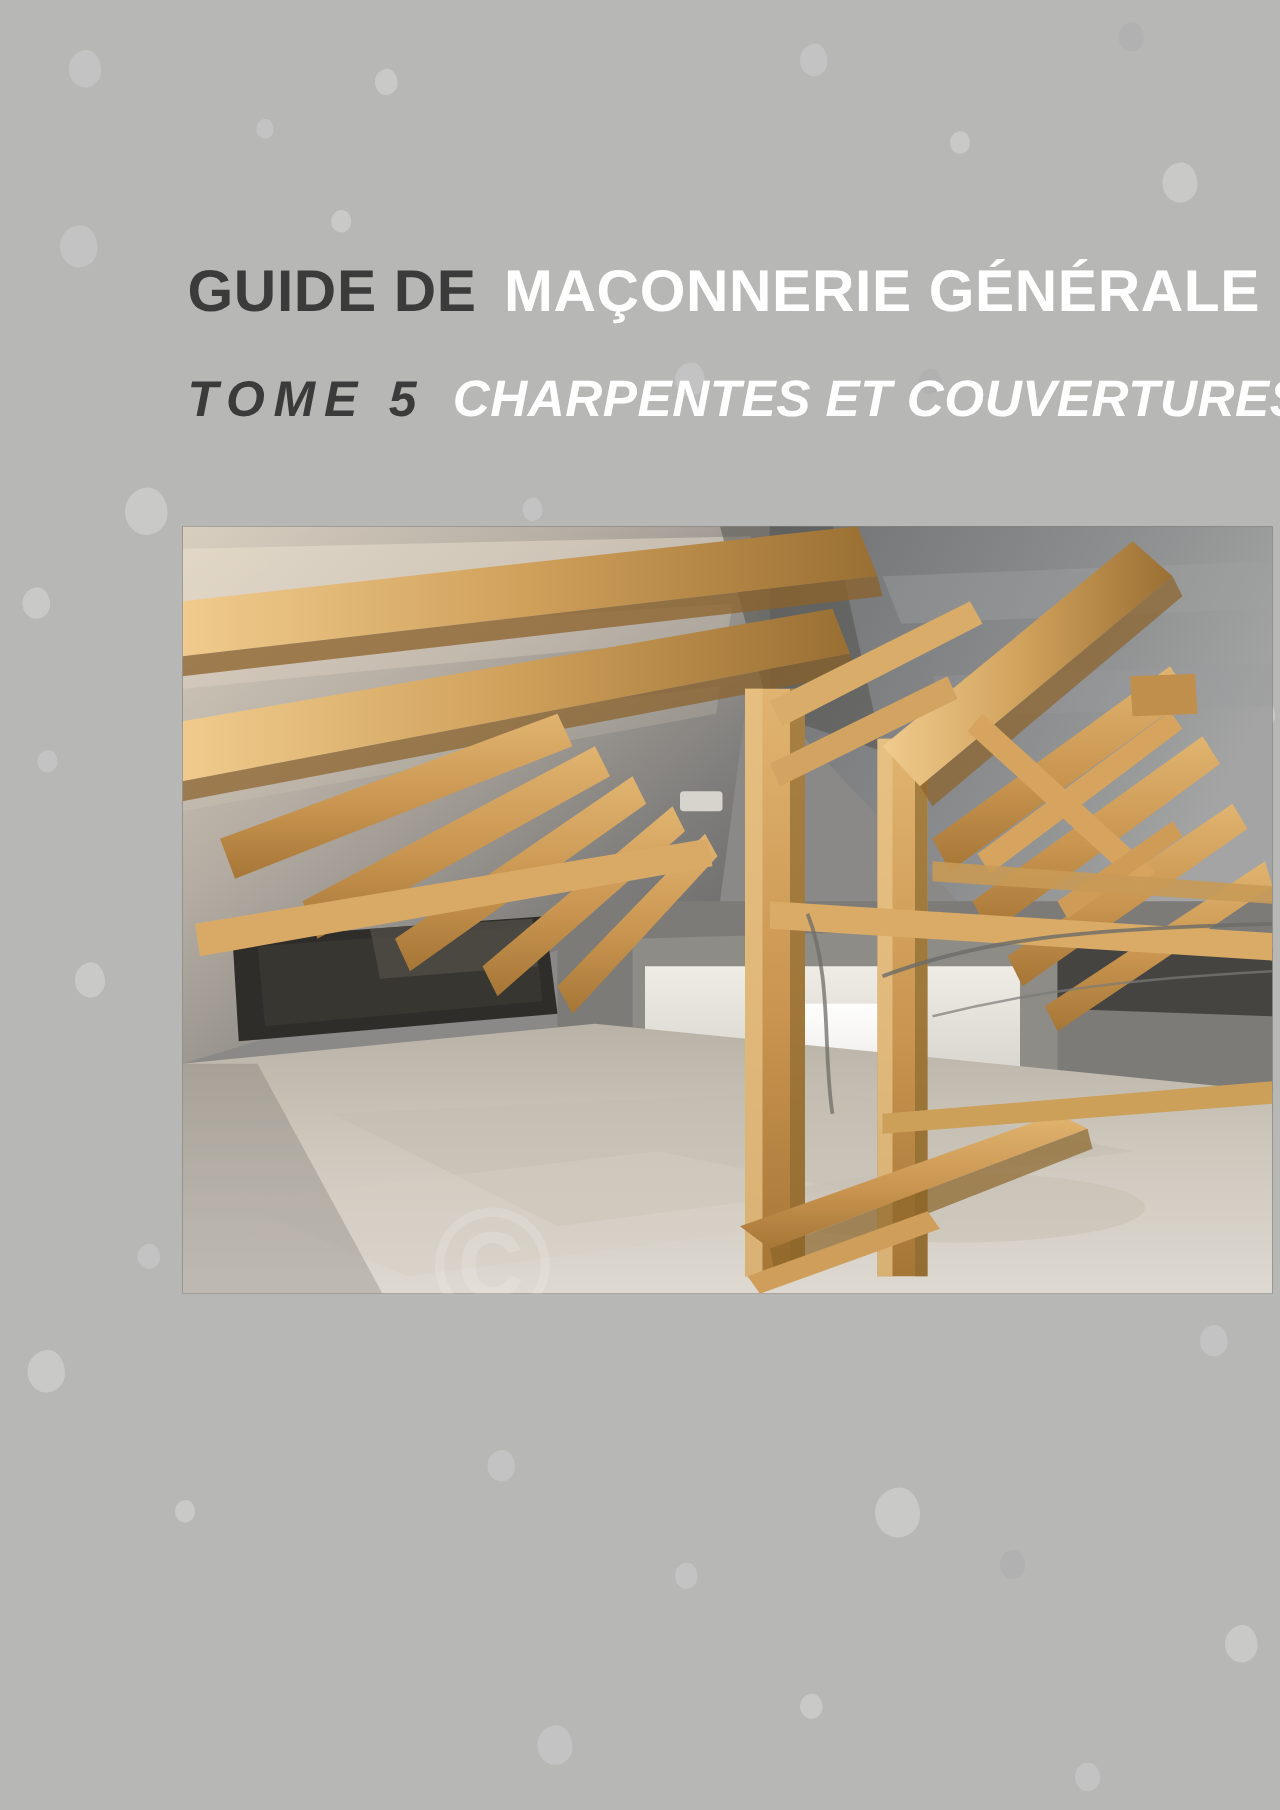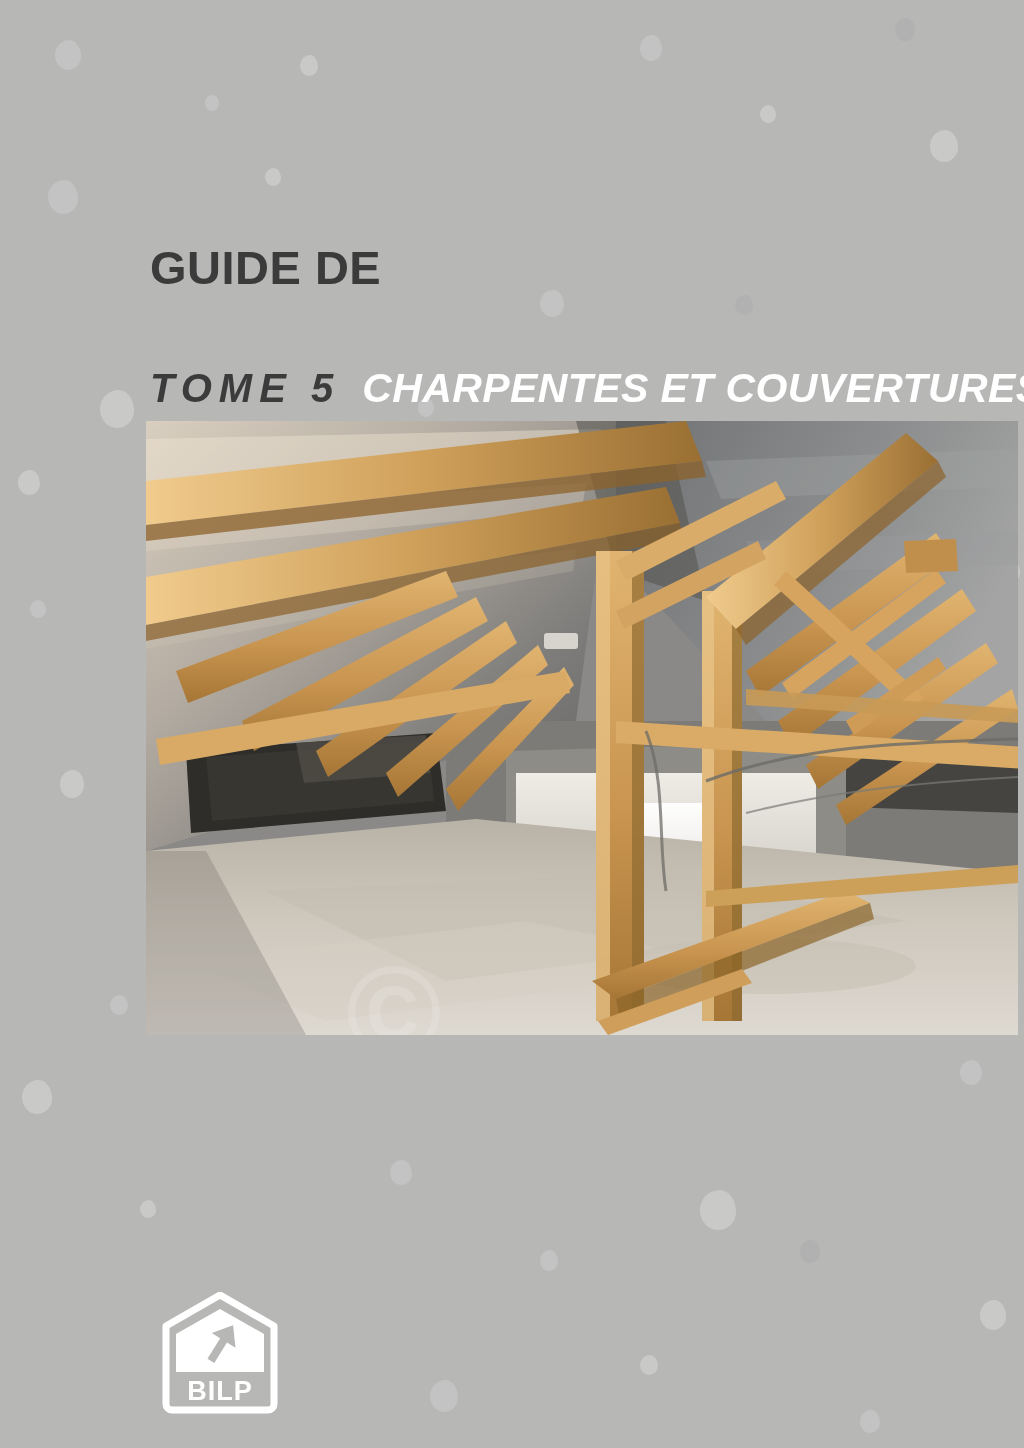"GUIDE DE" .t-dark { margin-top: 35px -> none }
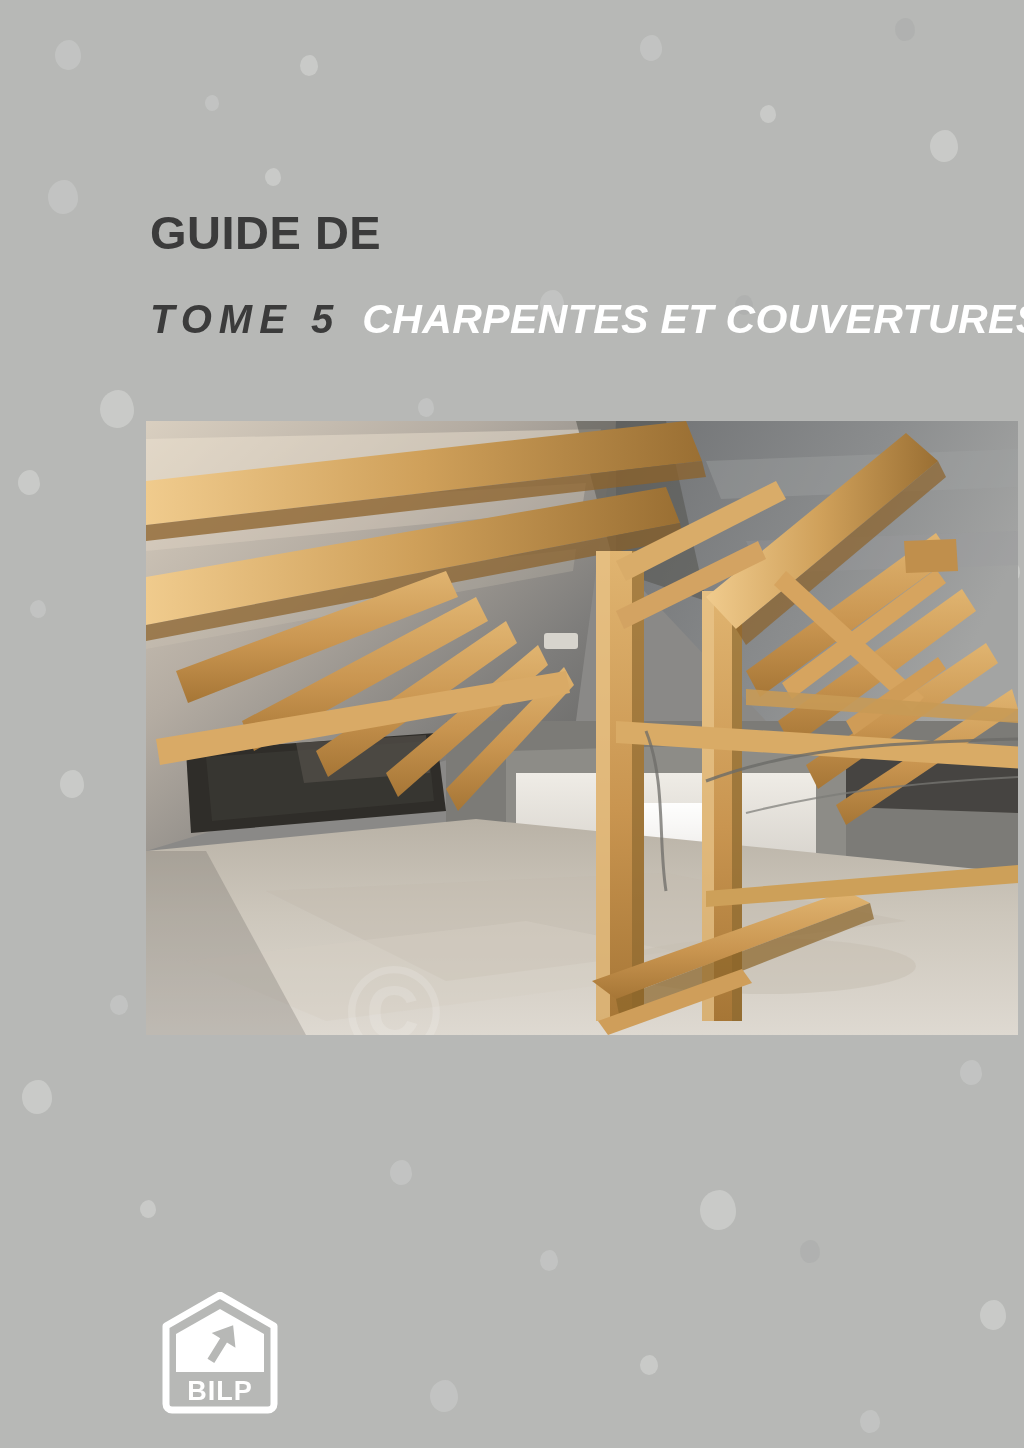"MAÇONNERIE GÉNÉRALE" span.t-light { html: none -> <span>MAÇONNERIE GÉNÉRALE</span> }
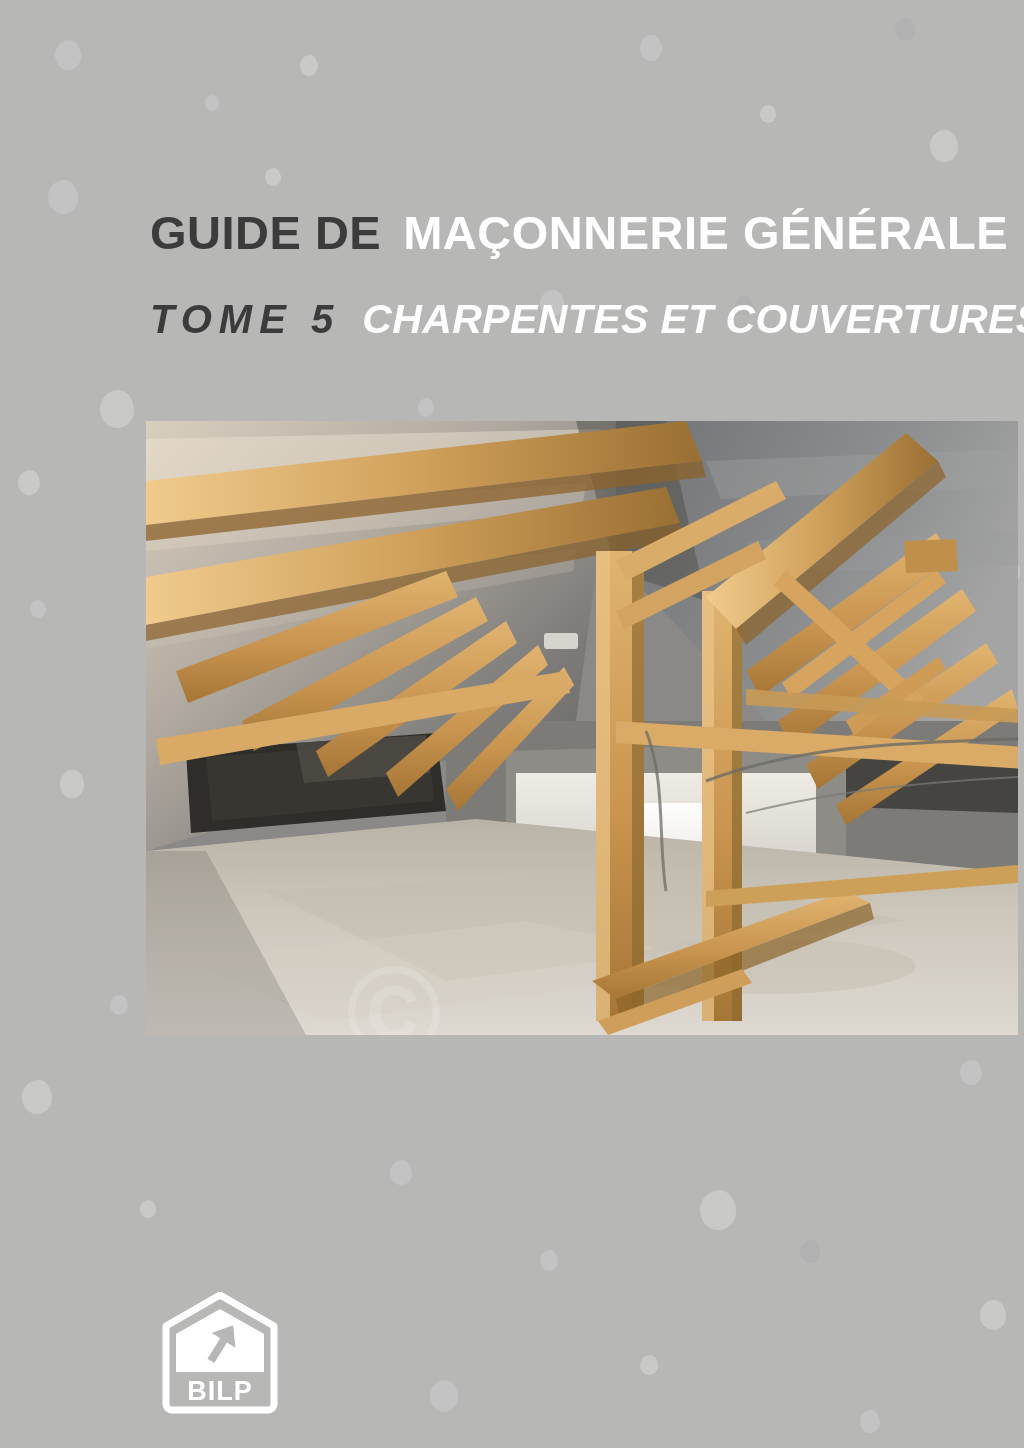"BILP" div.logo { html: <div> <svg> <g> <path></path> <path></path> <g> <path></path> </g> <text>BILP</text> </g> </svg> </div> -> none }
